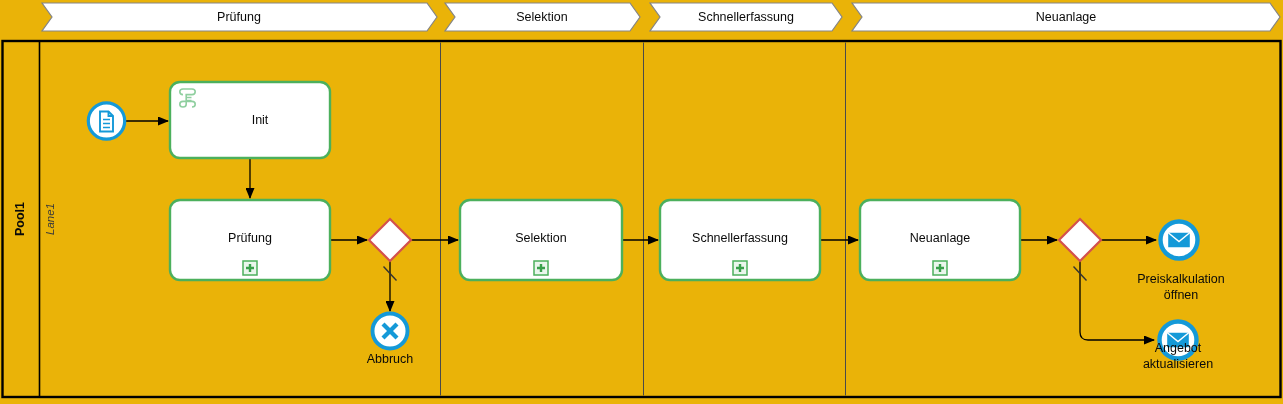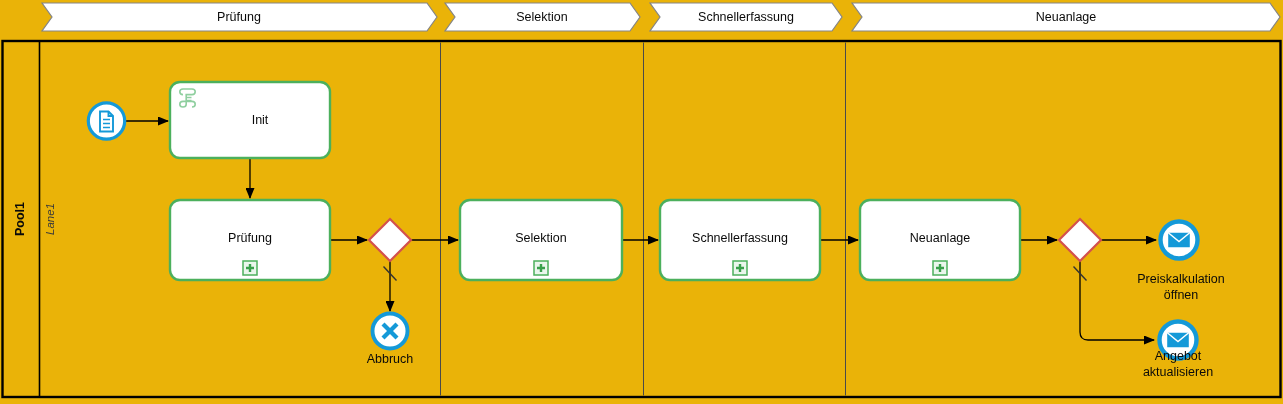"Angebot aktualisieren" div.lbl { top: 364px -> 356px }
